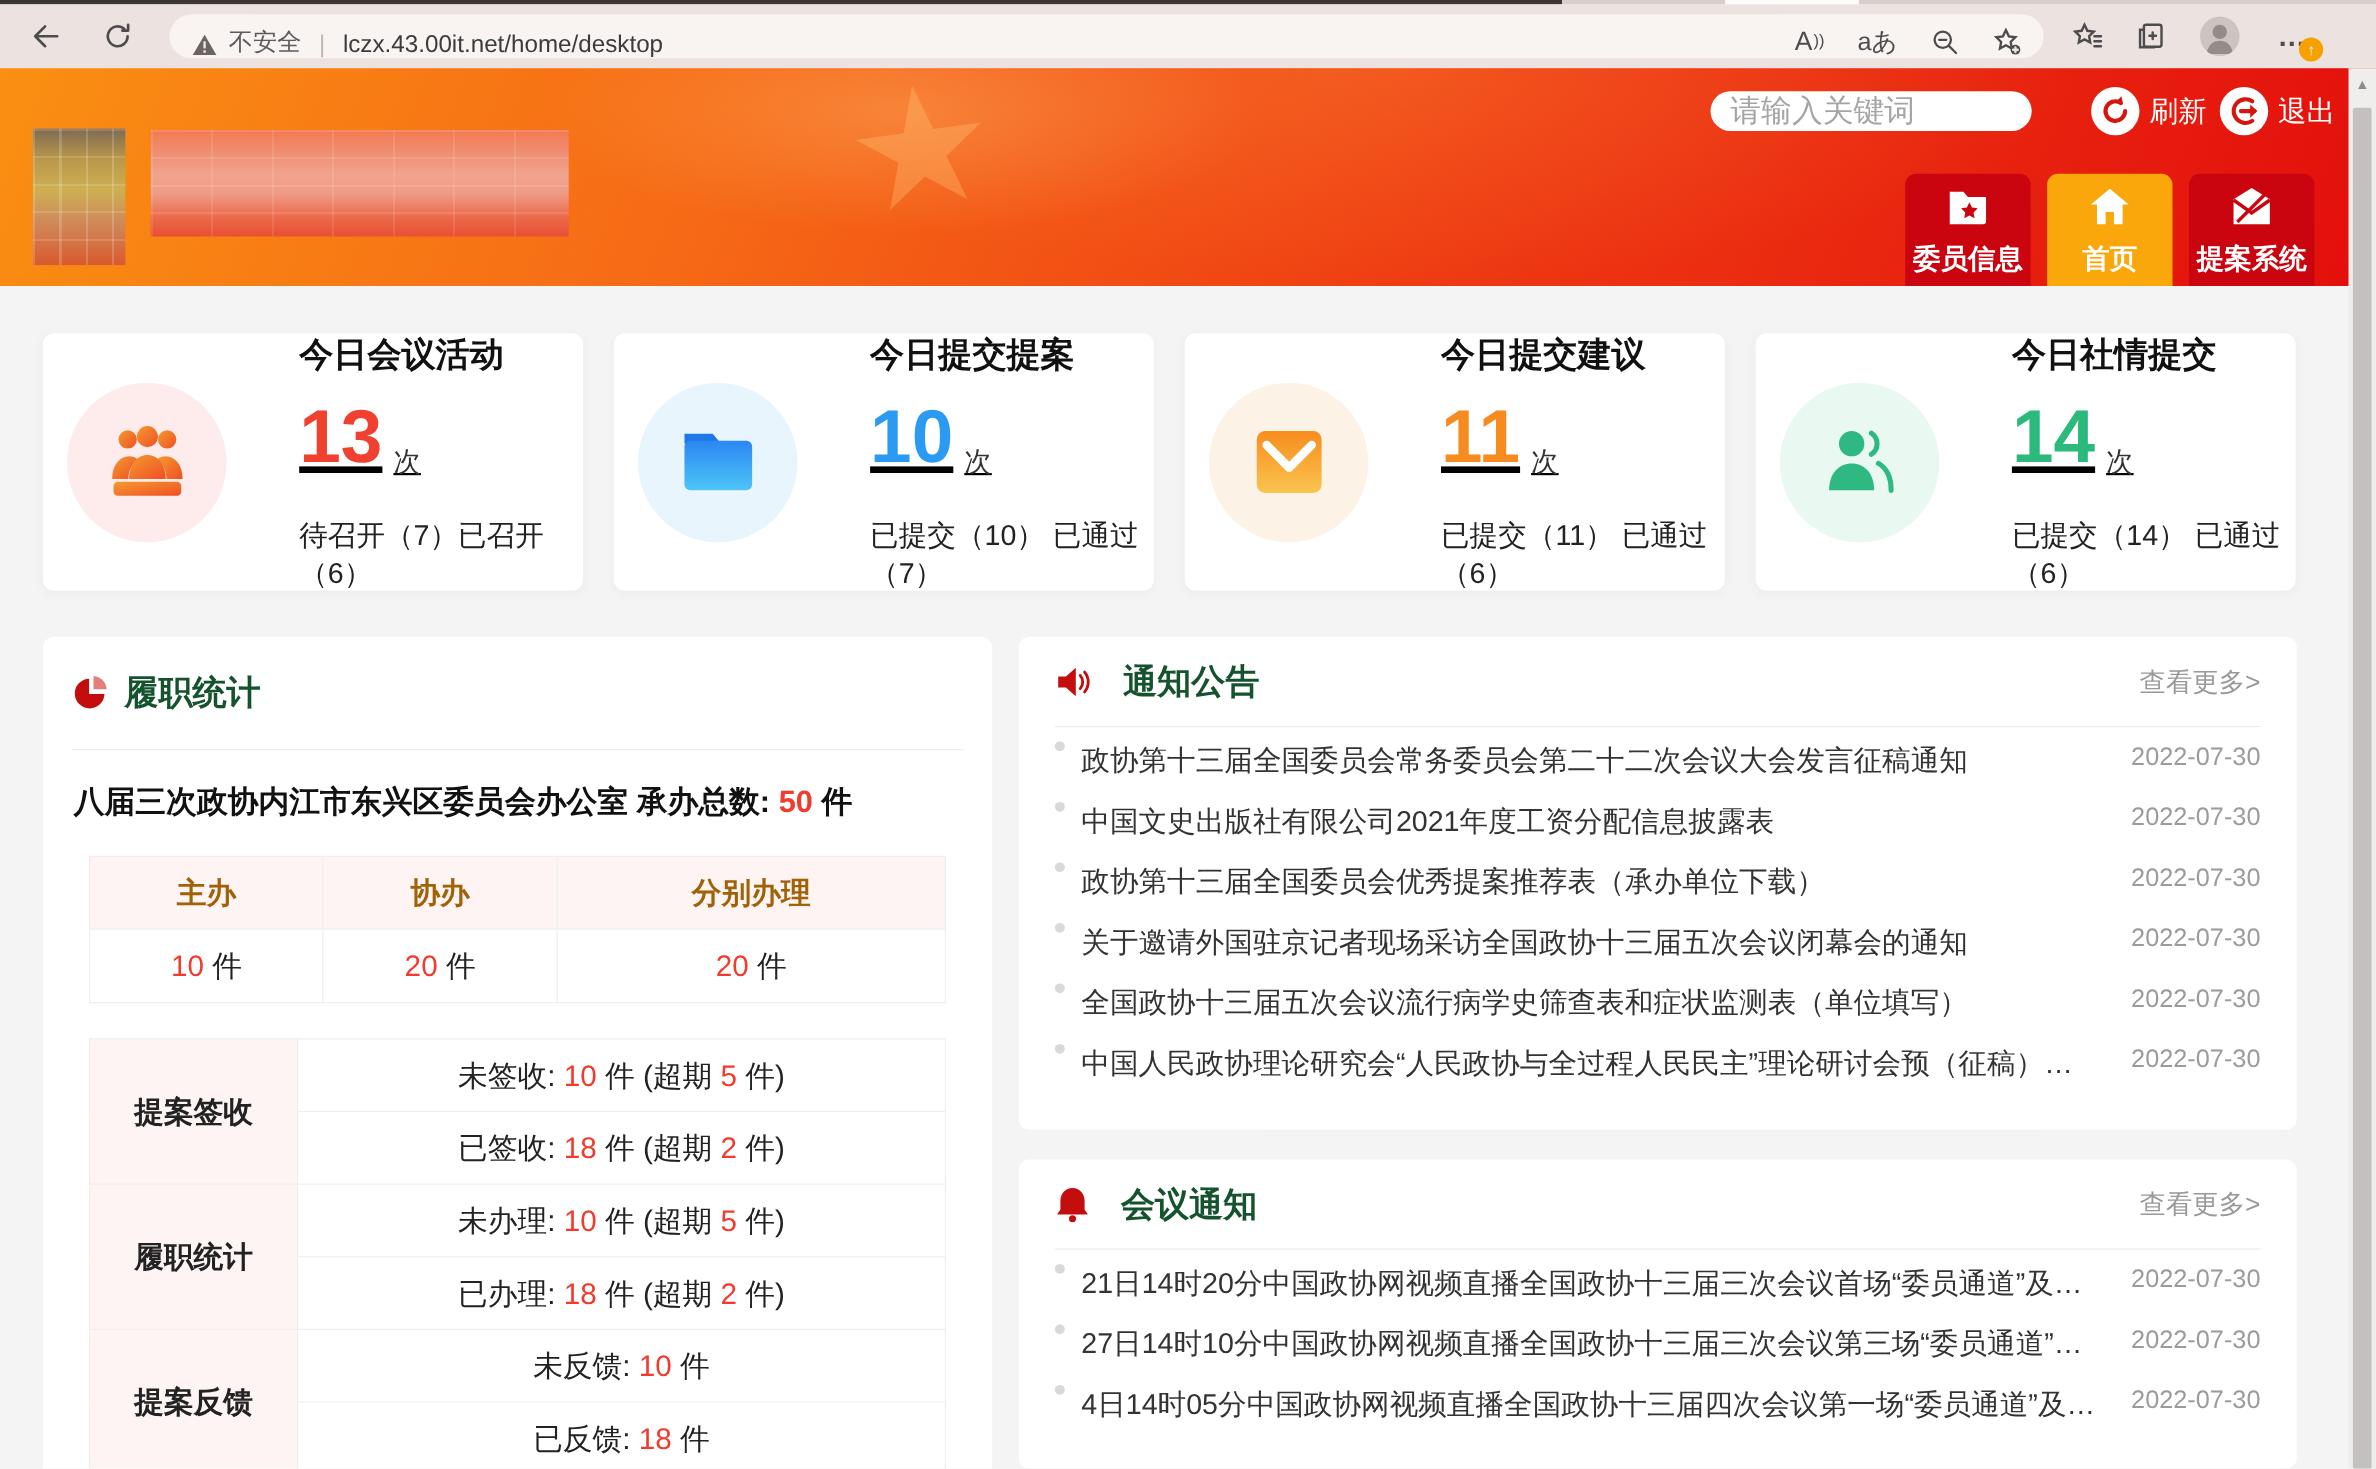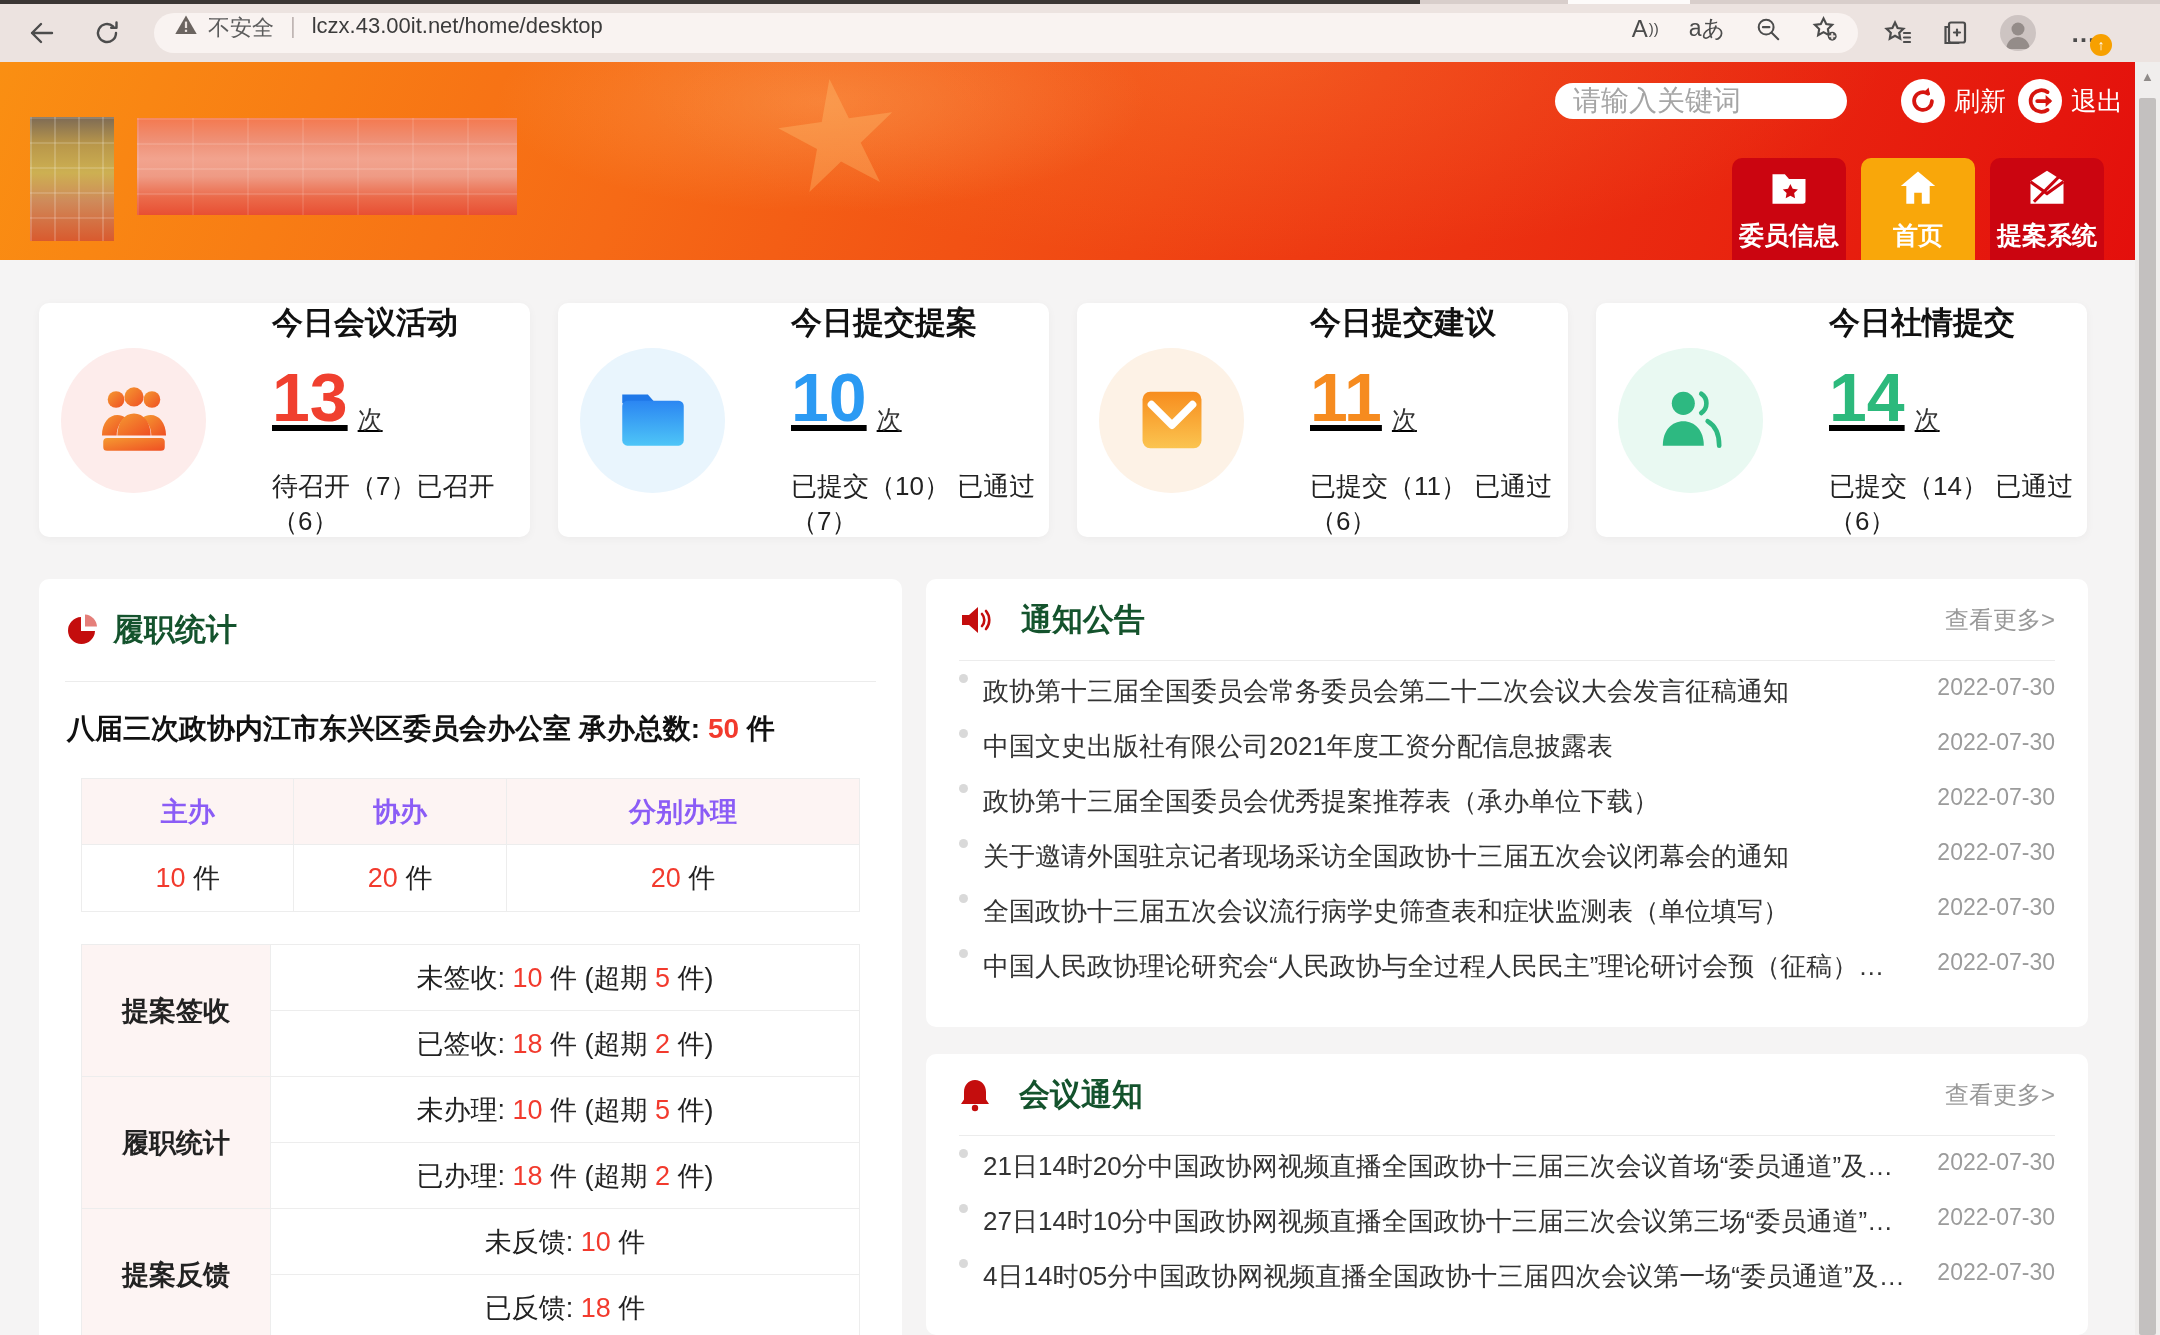"不安全" .url-pill { align-items: flex-start -> flex-end }
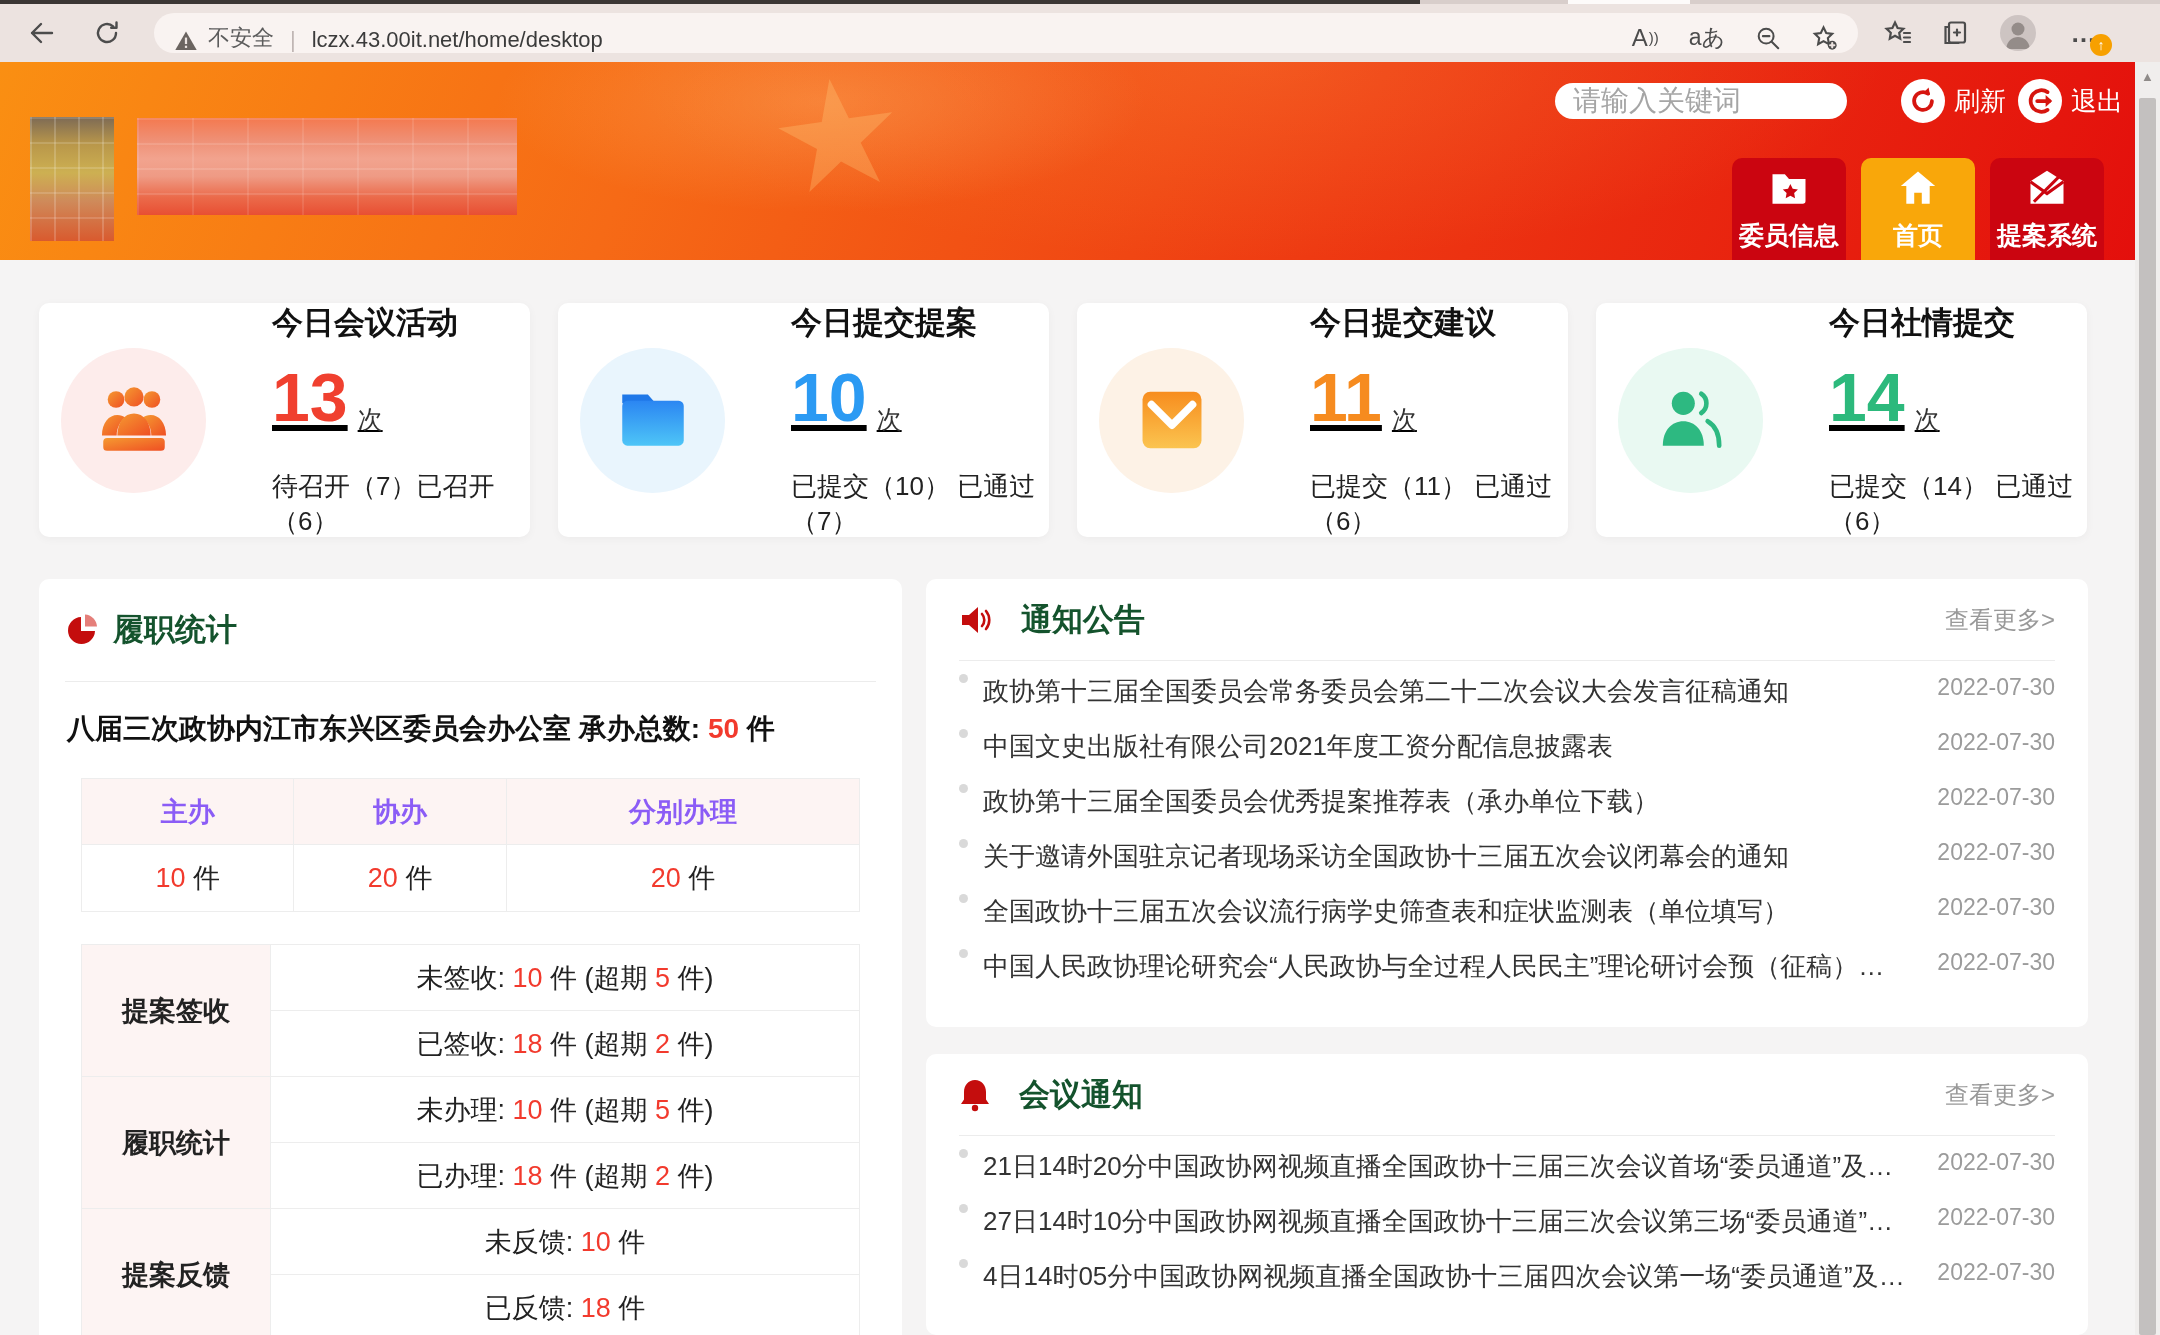"主办" .t1 th { color: #8b5cf6 -> #a16207 }
